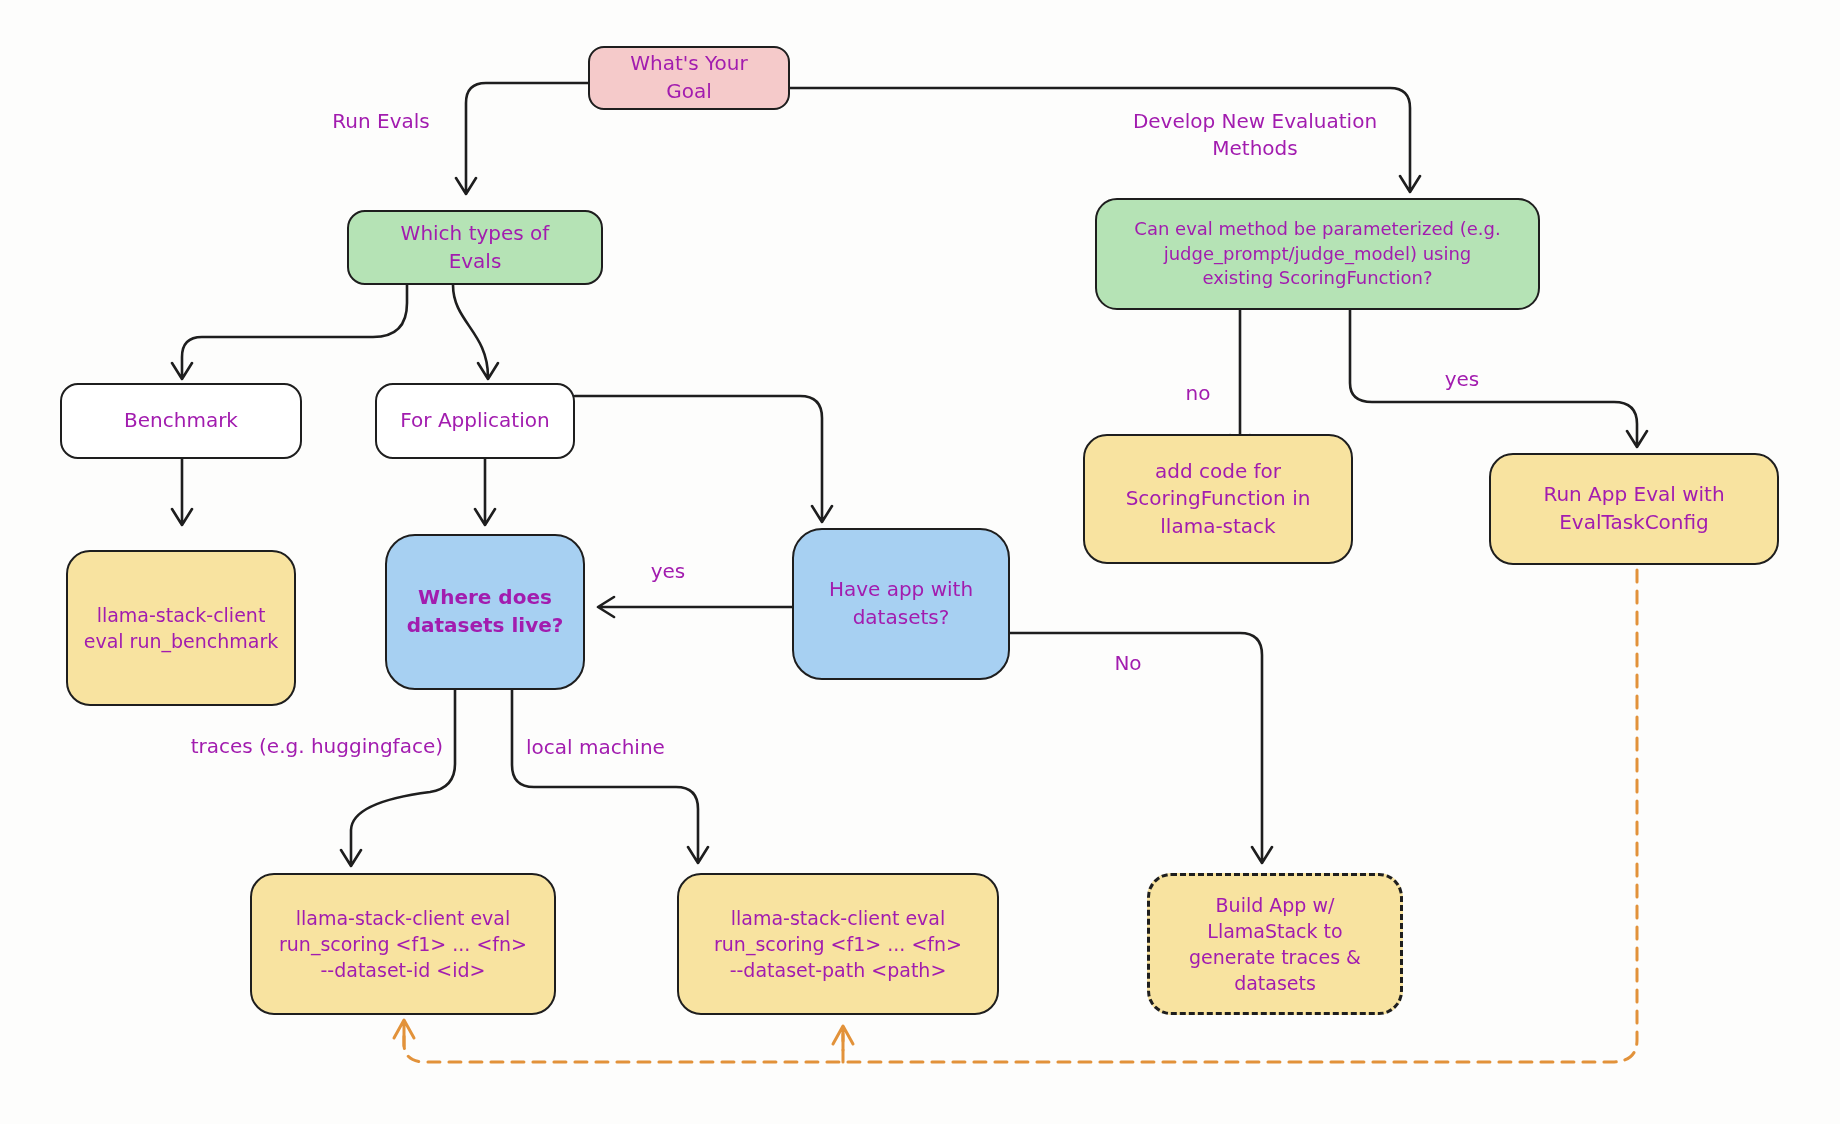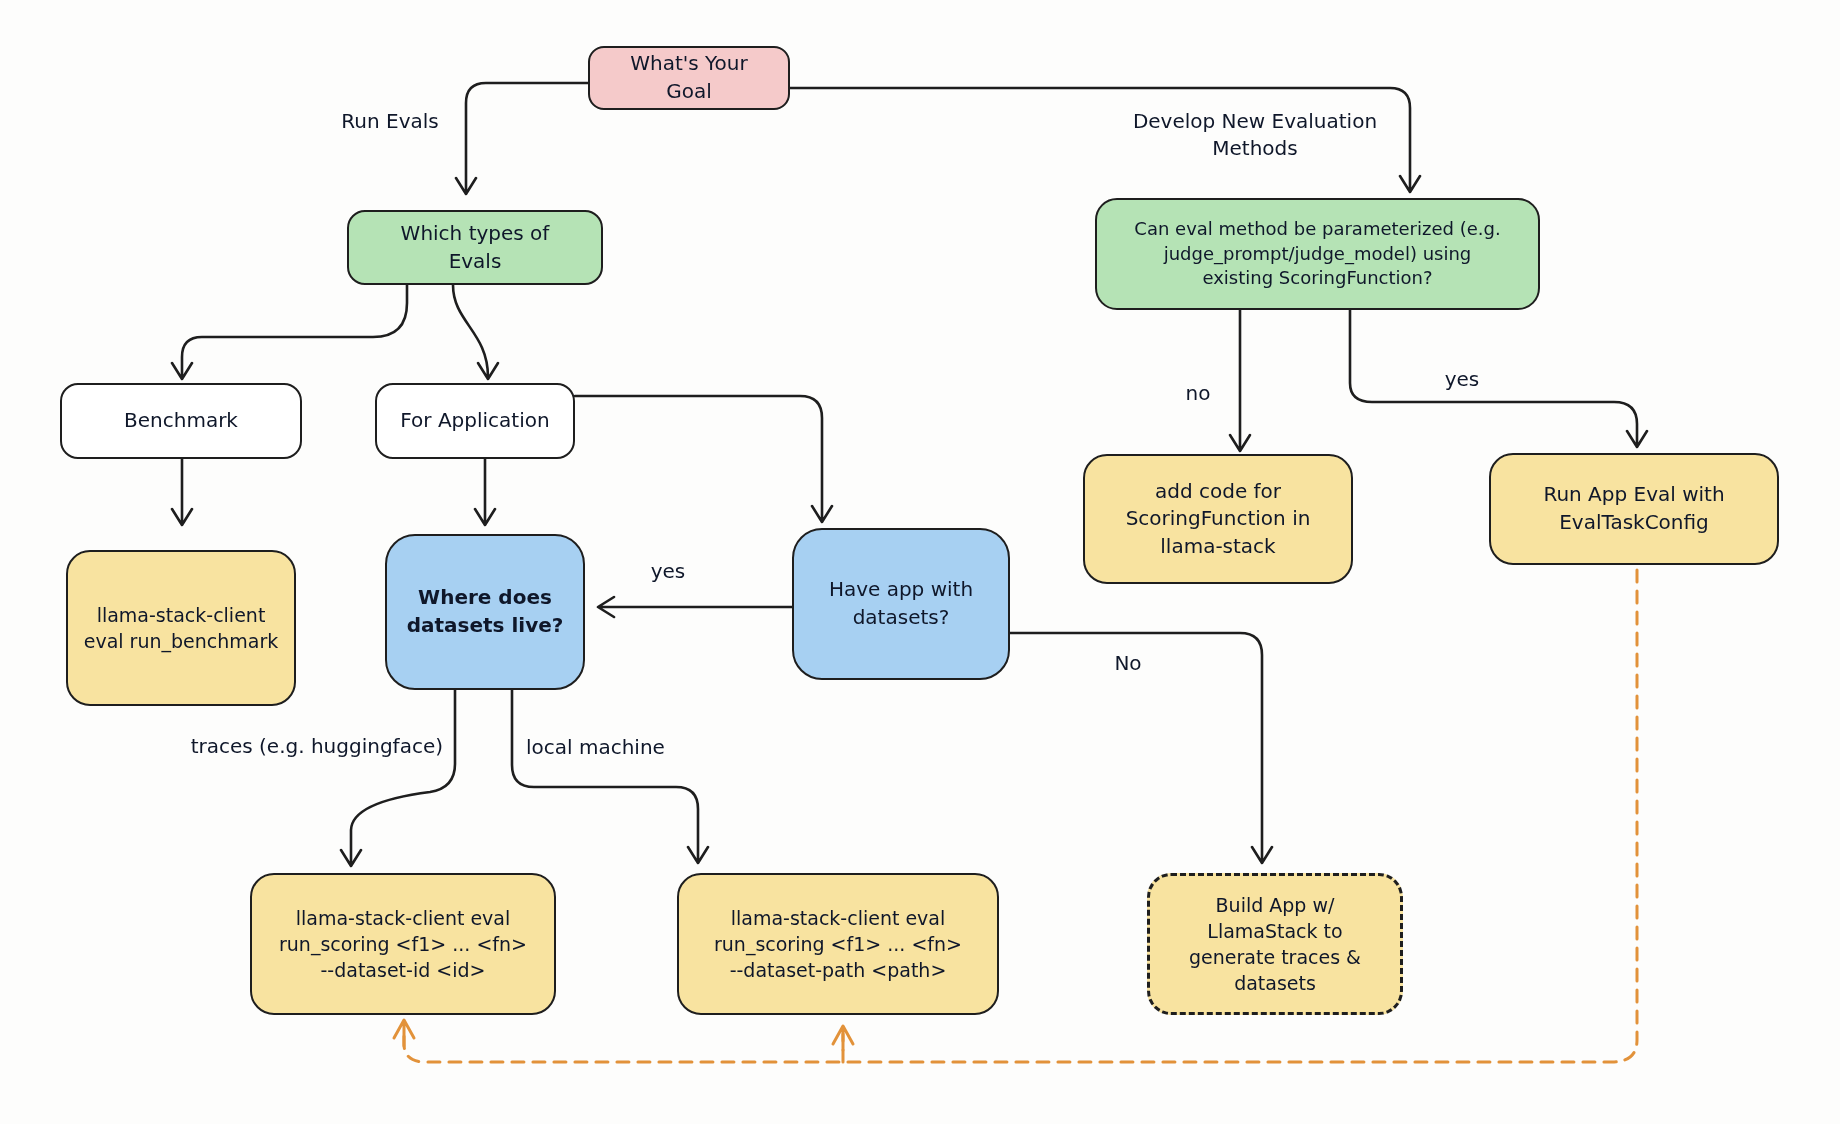"What's Your" #stage { color: #0f172a -> #a21caf }
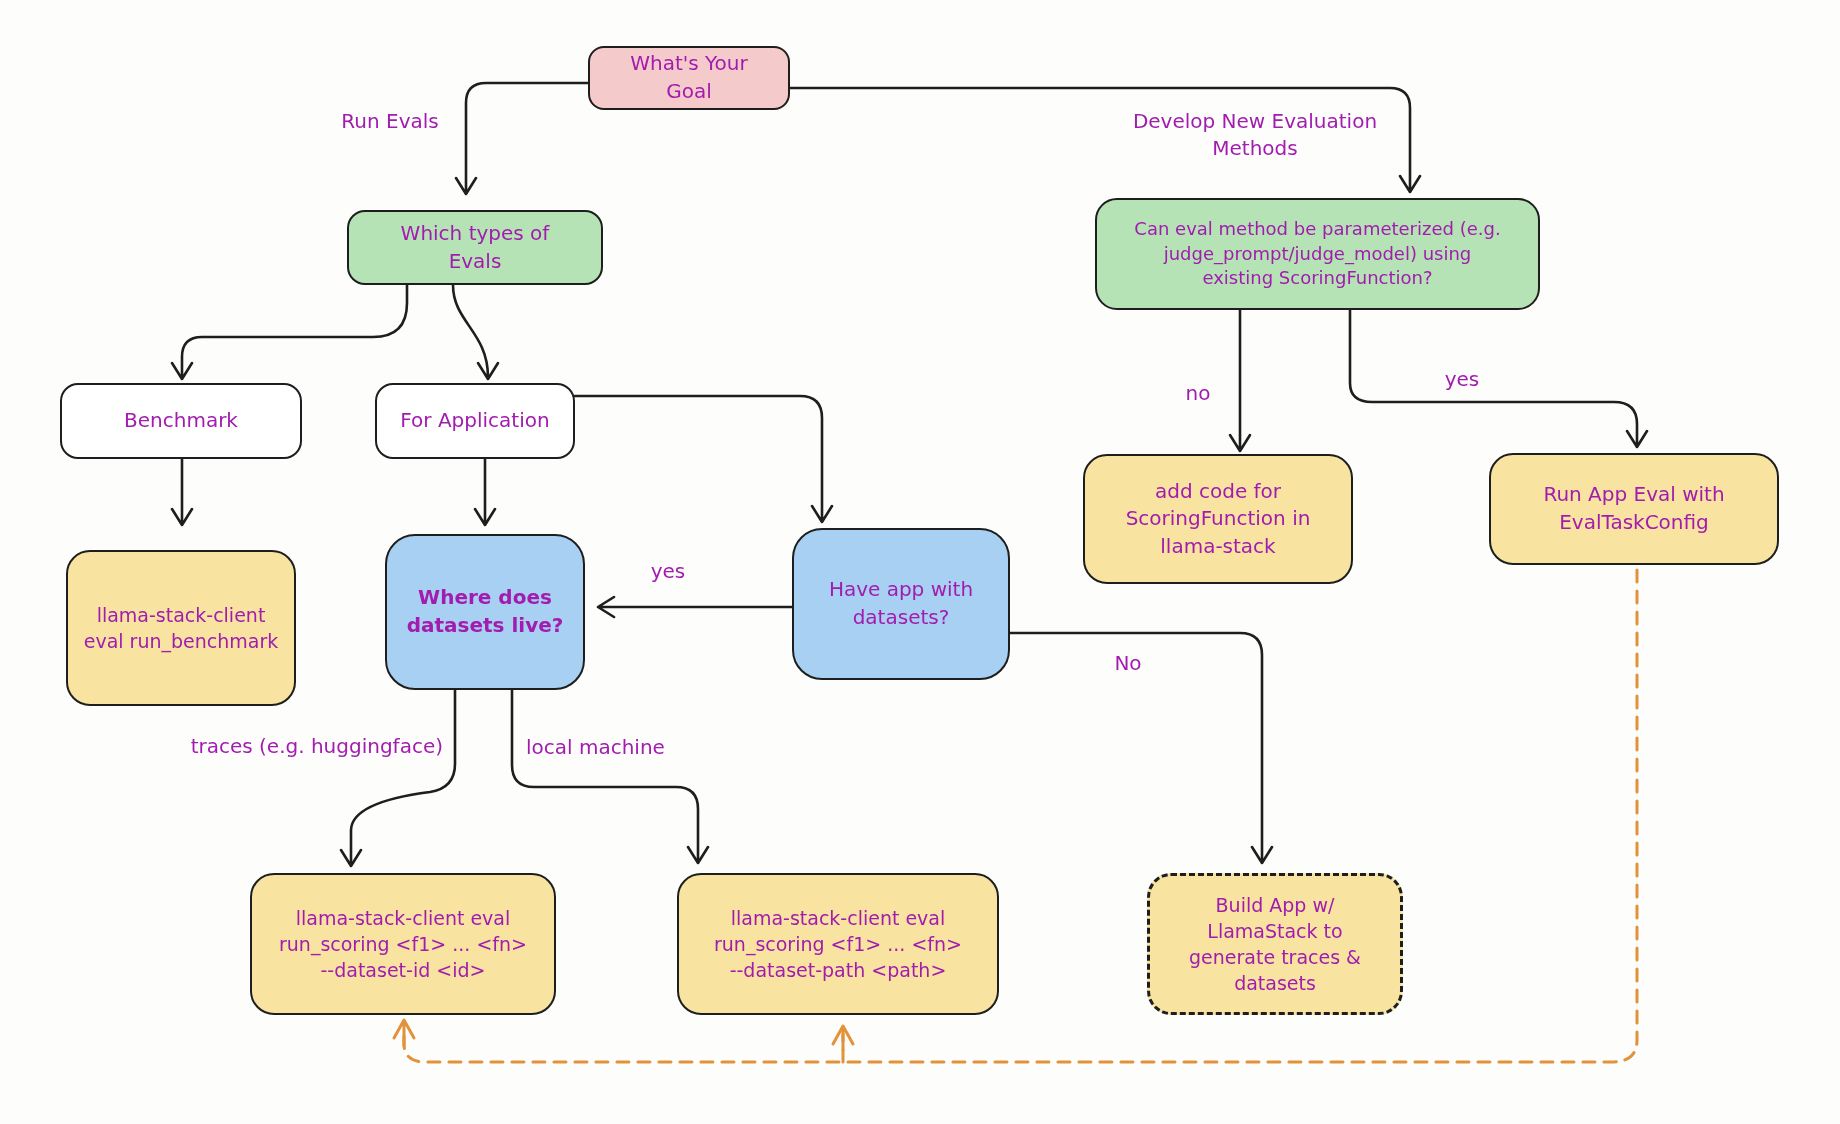"Run Evals" div.edge-label { left: 300px -> 291px }
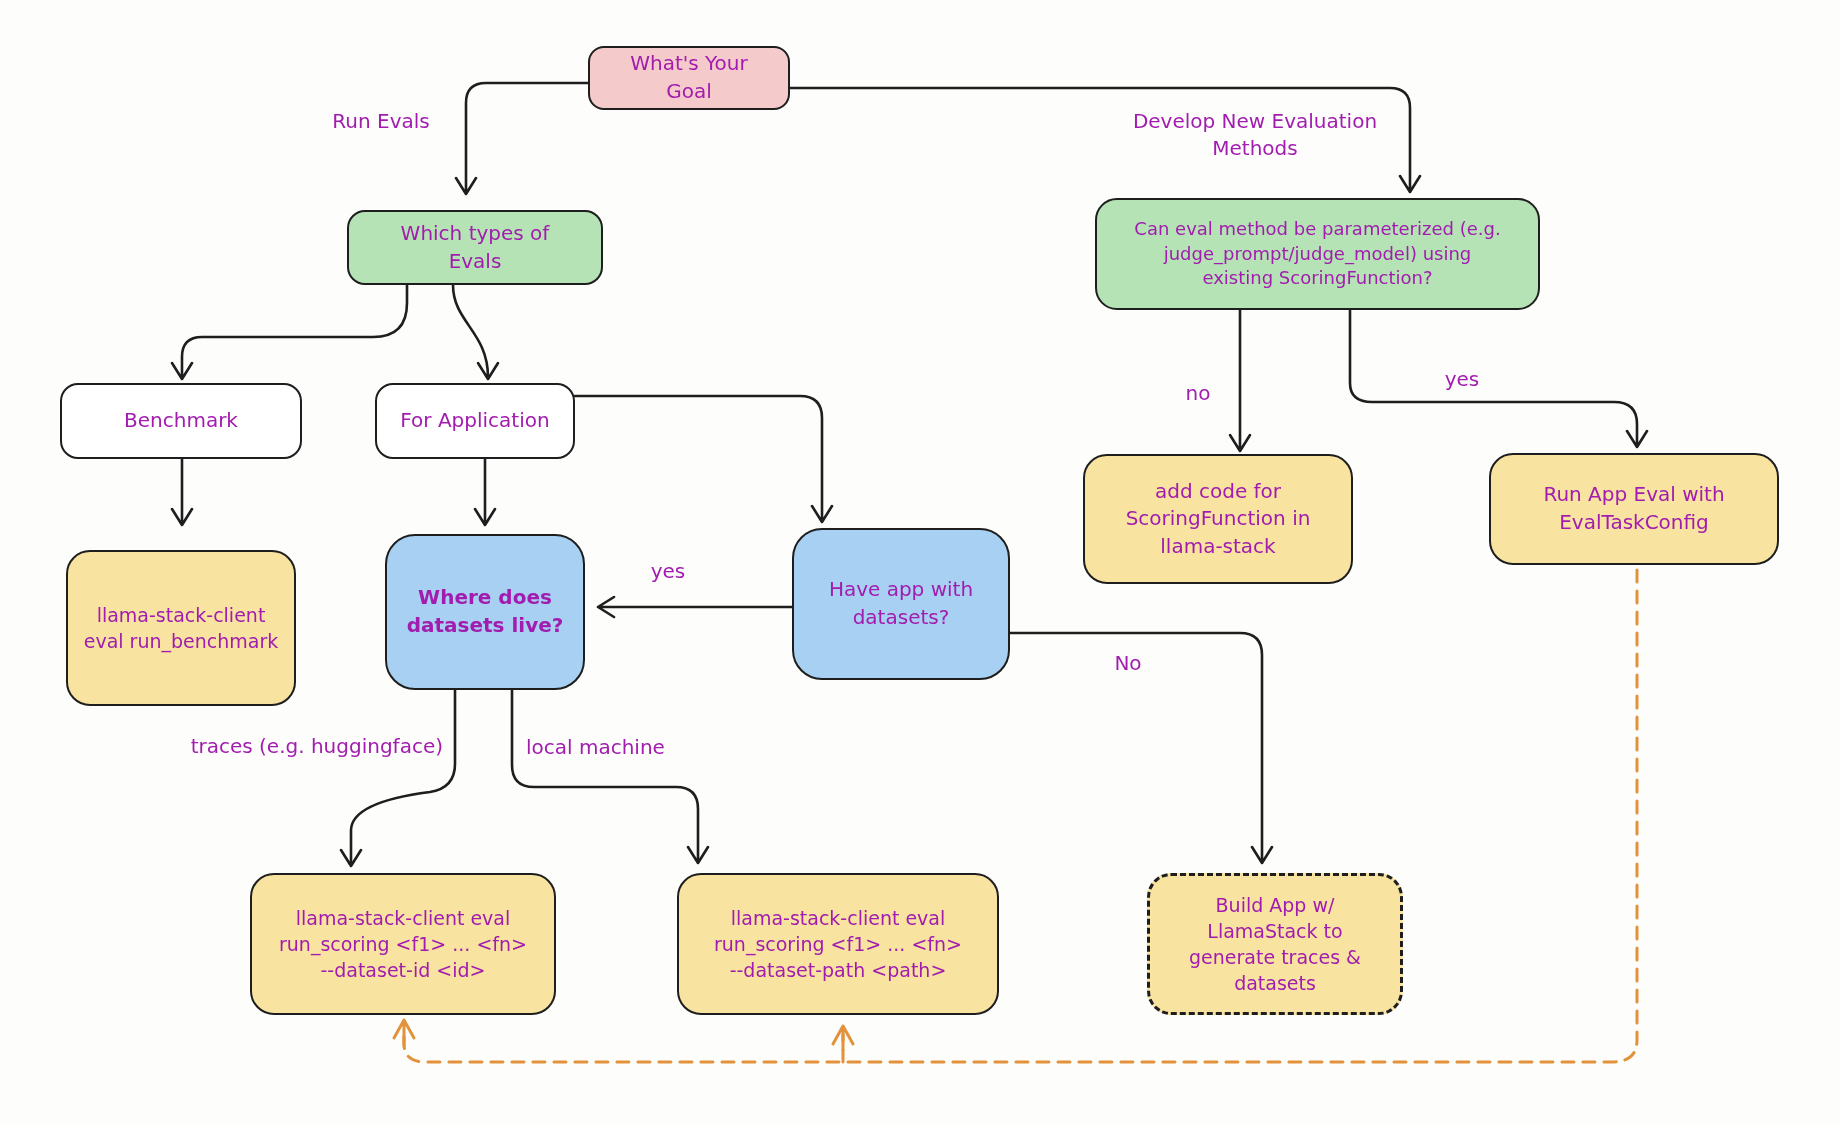"add code for" div.node { top: 454px -> 434px }
